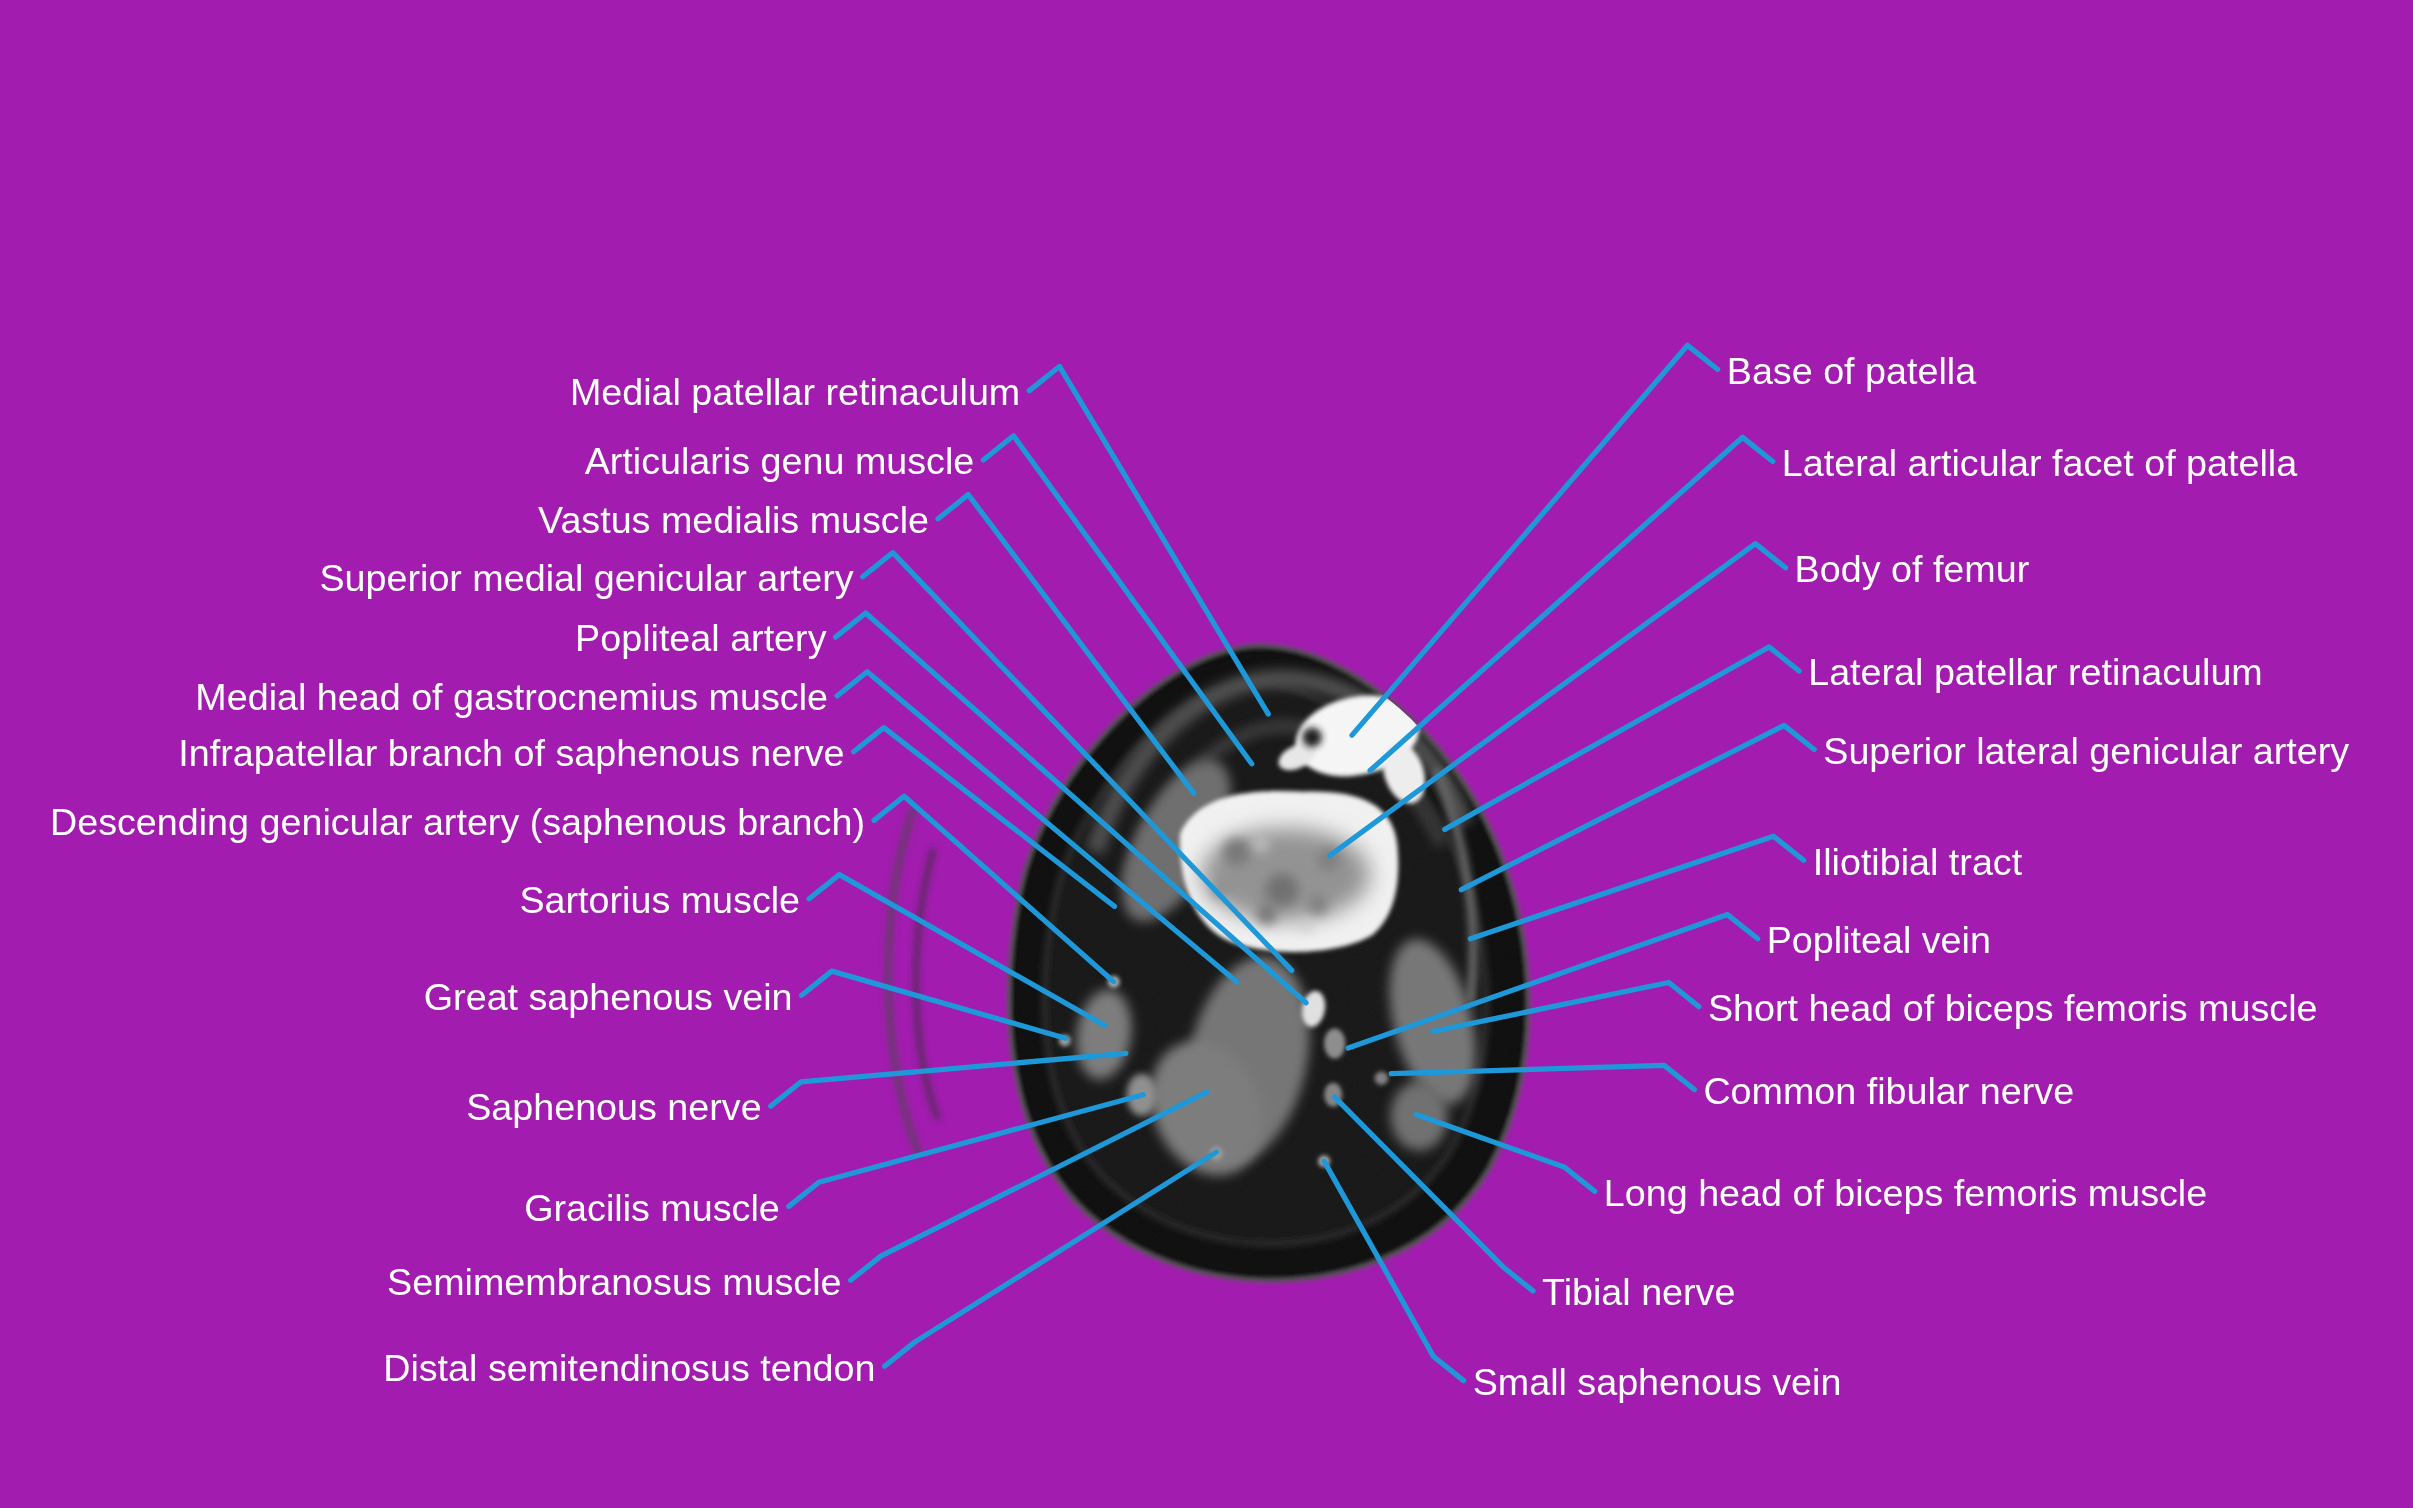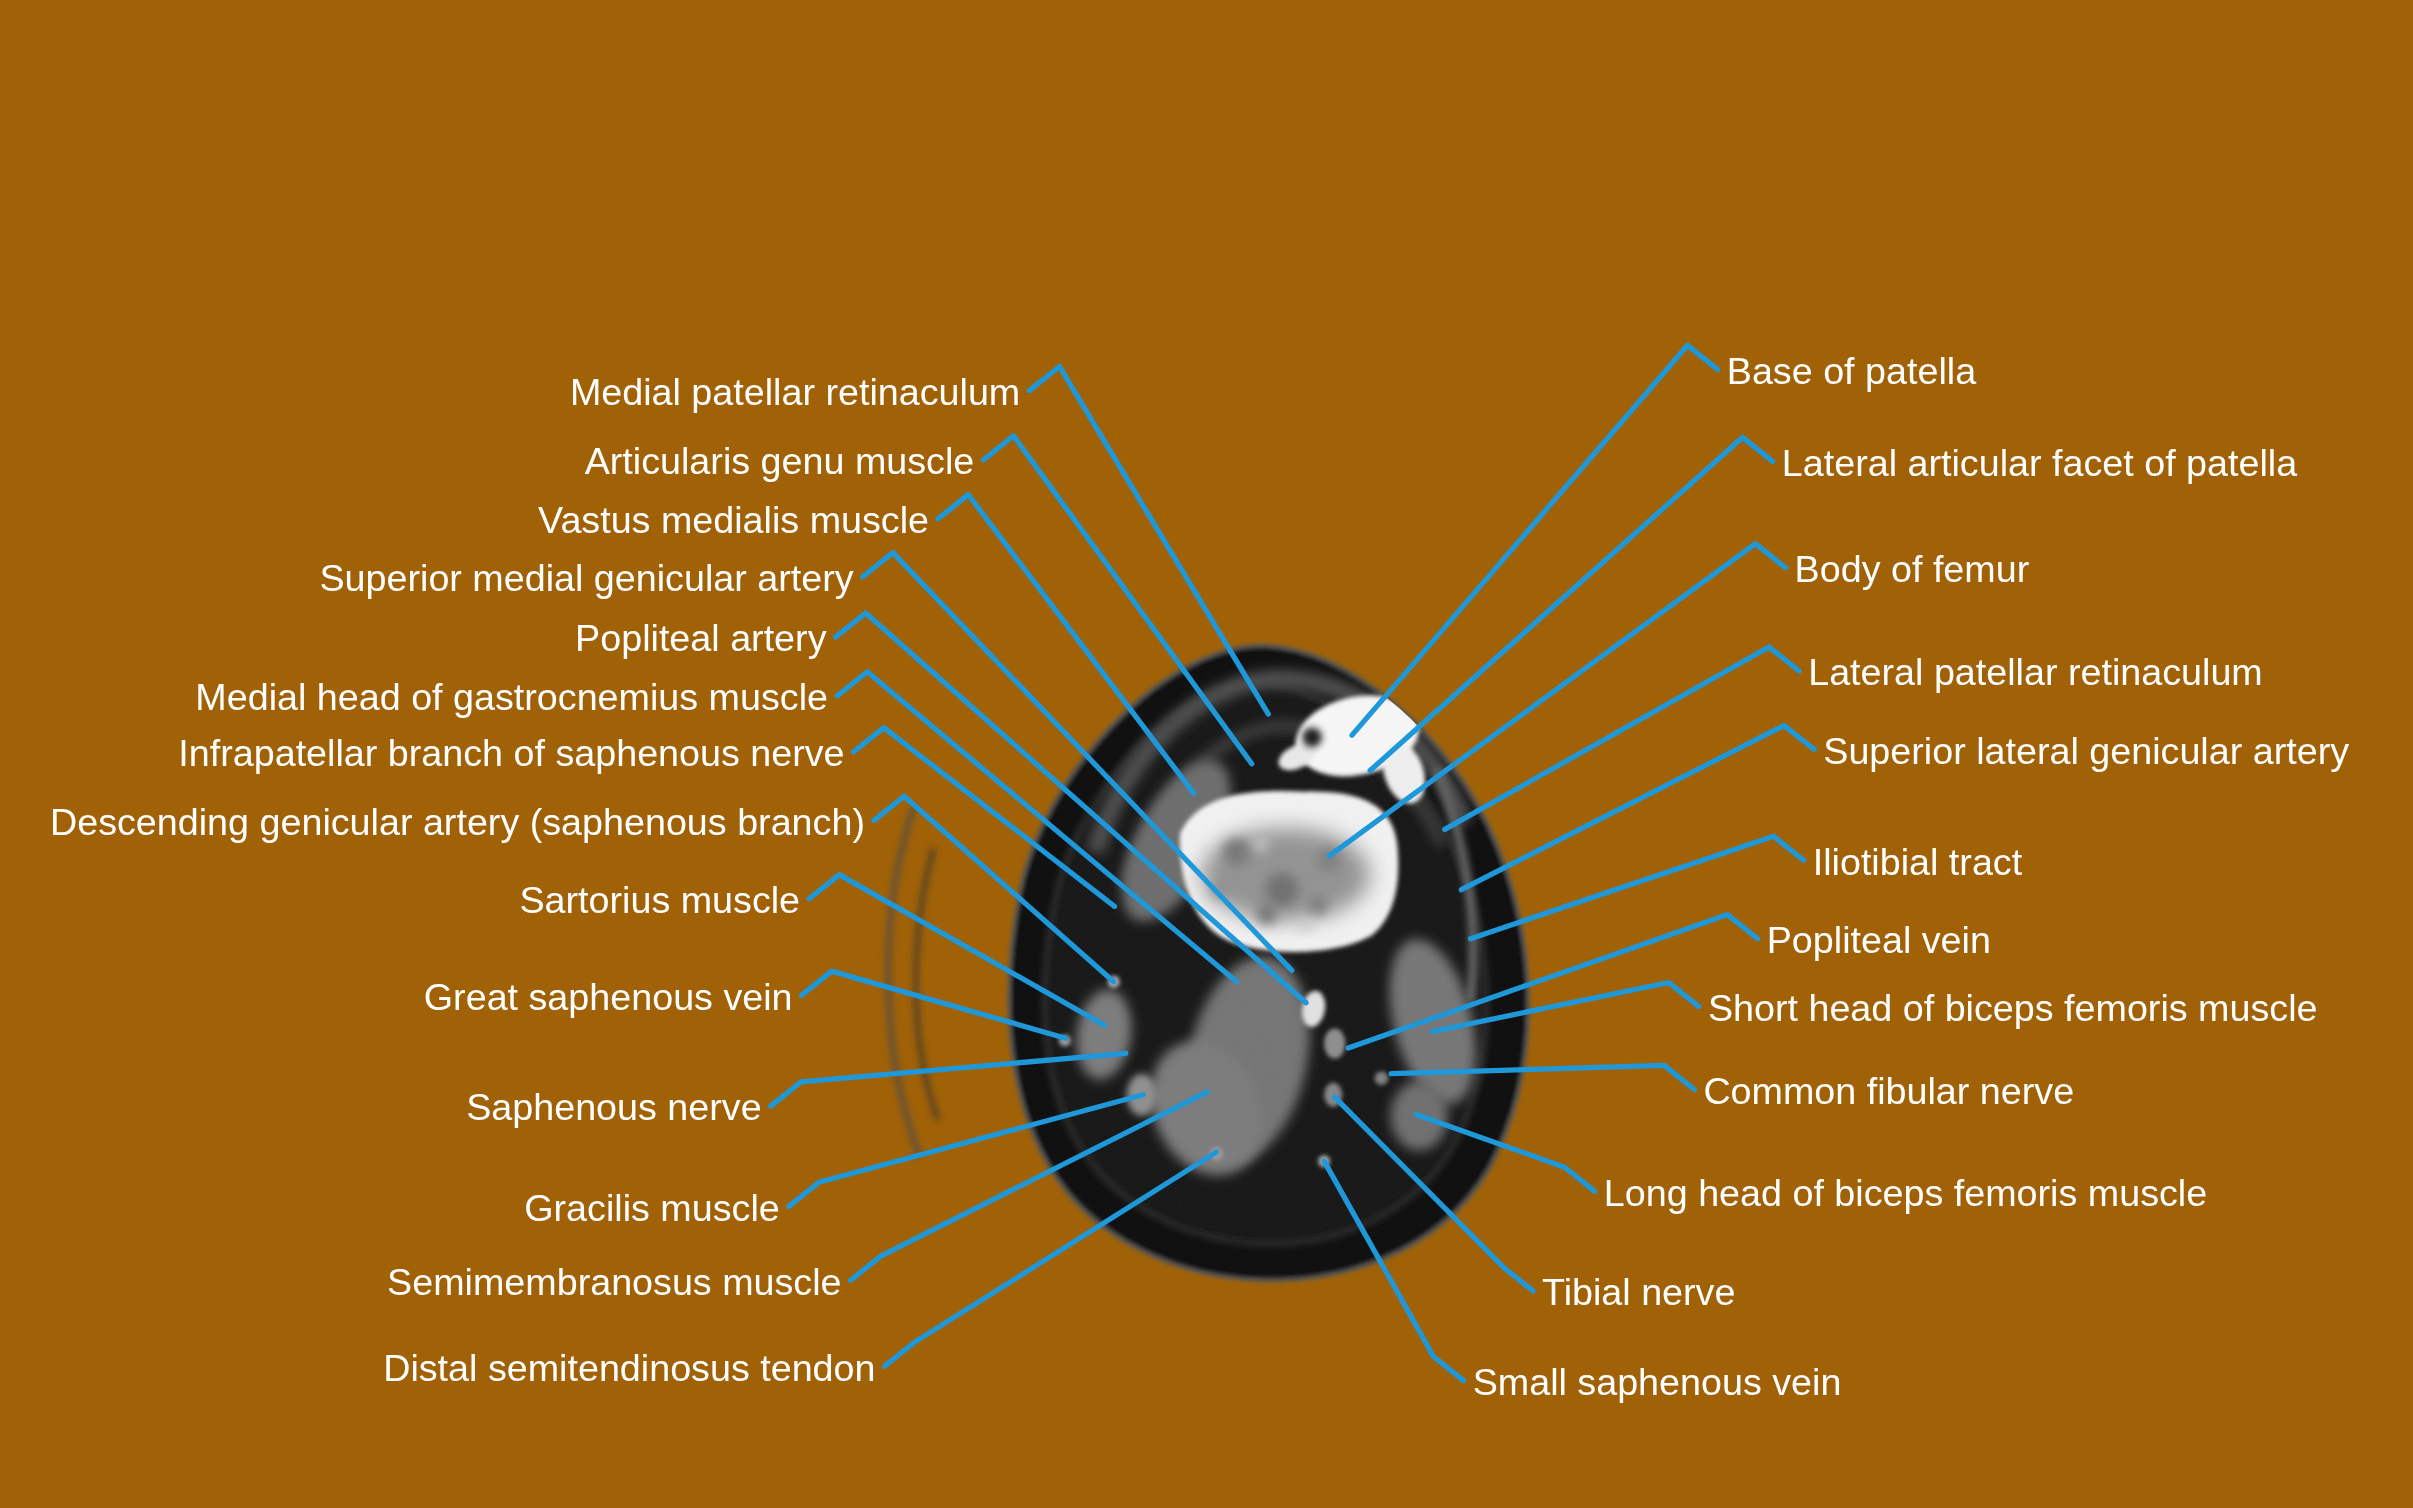"Medial patellar retinaculum" .stage { background: #a16207 -> #a21caf }
